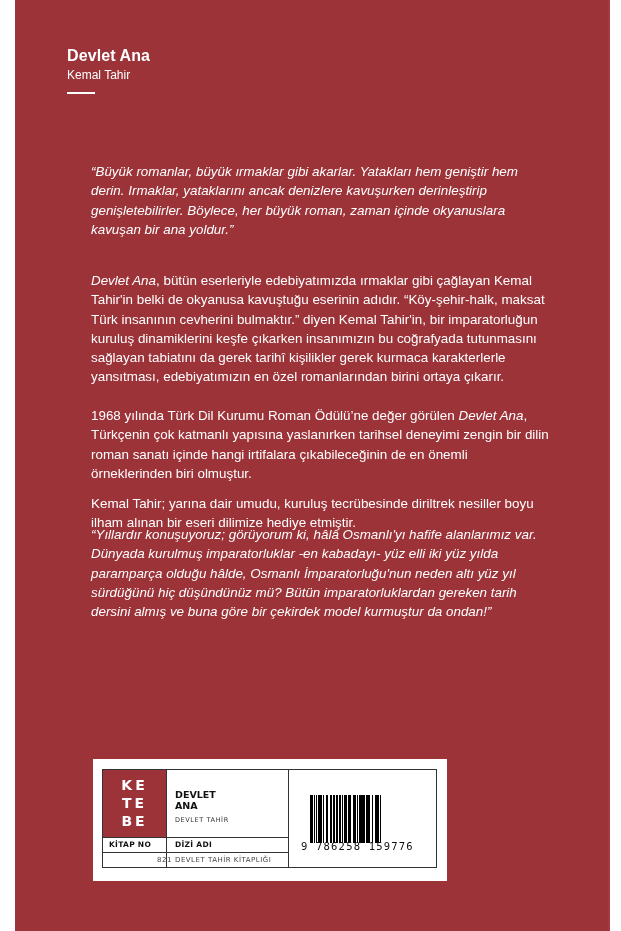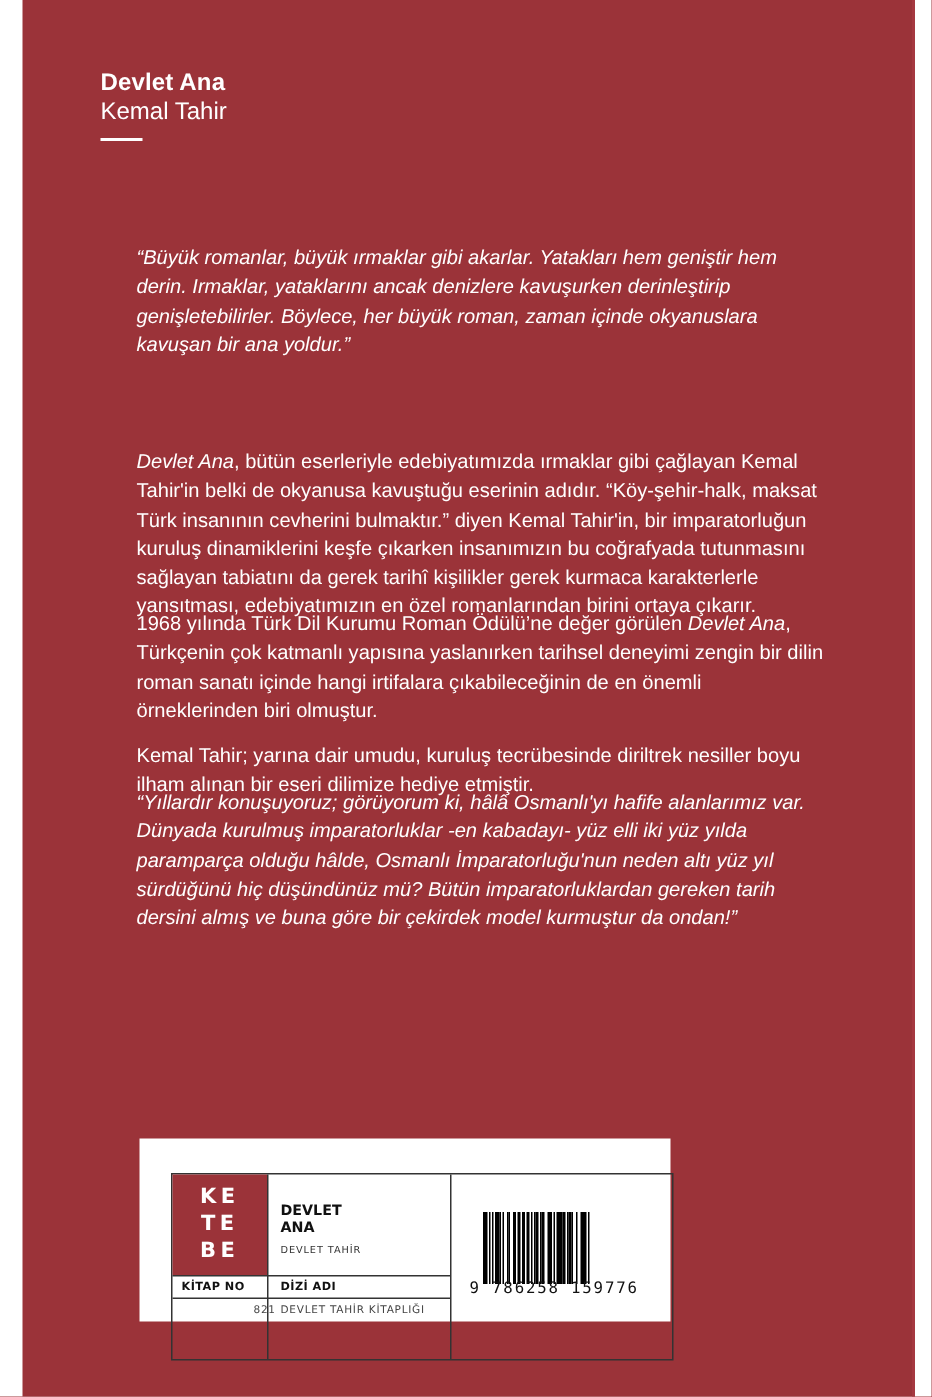"Kemal Tahir" .author { font-size: 16px -> 12px }
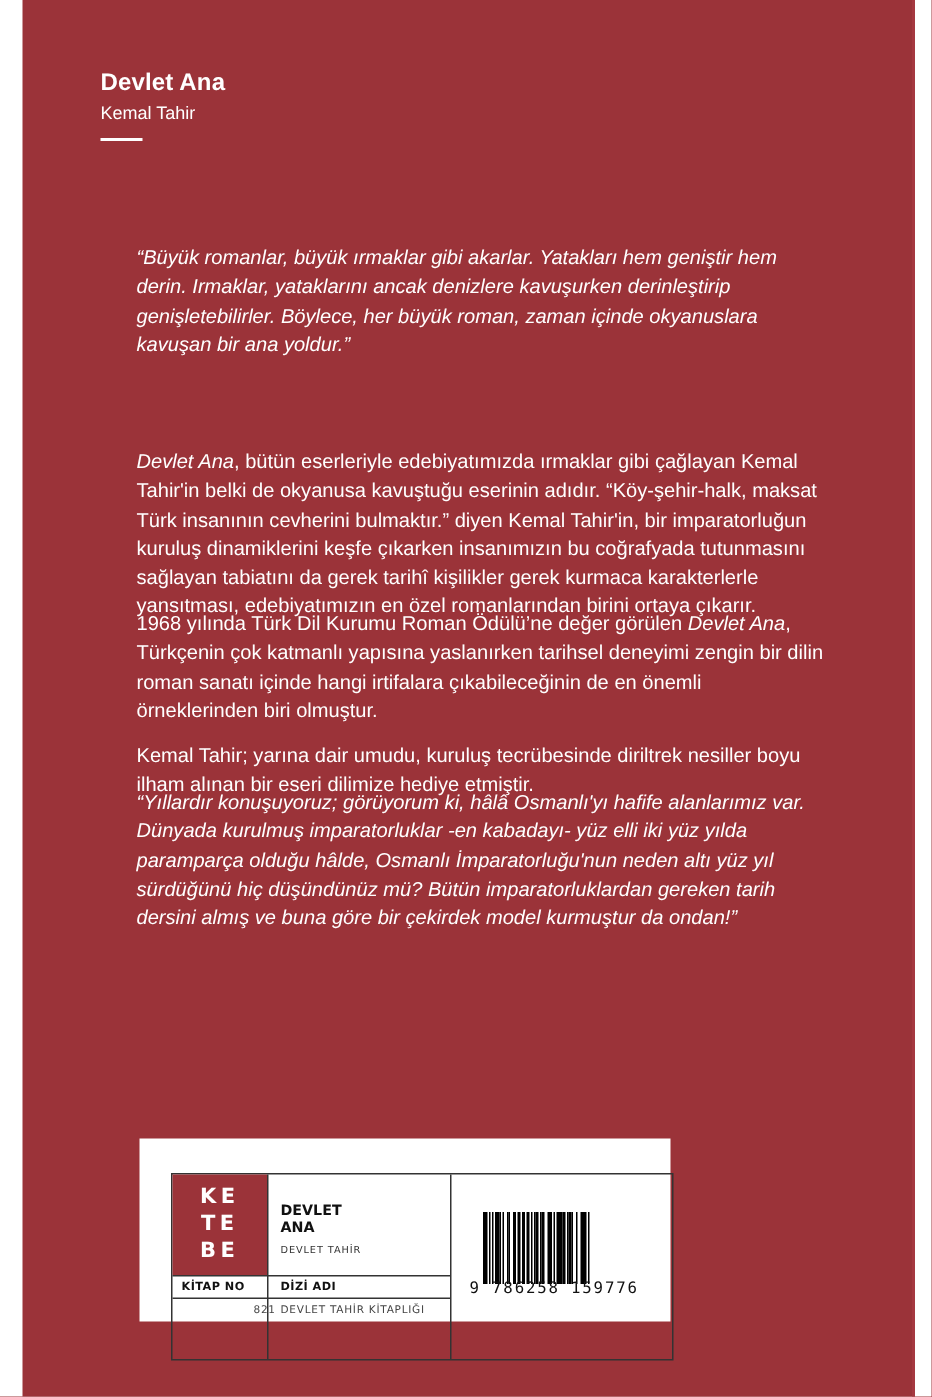"Devlet Ana, bütün eserleriyle" #p1 { margin-top: 27px -> none }
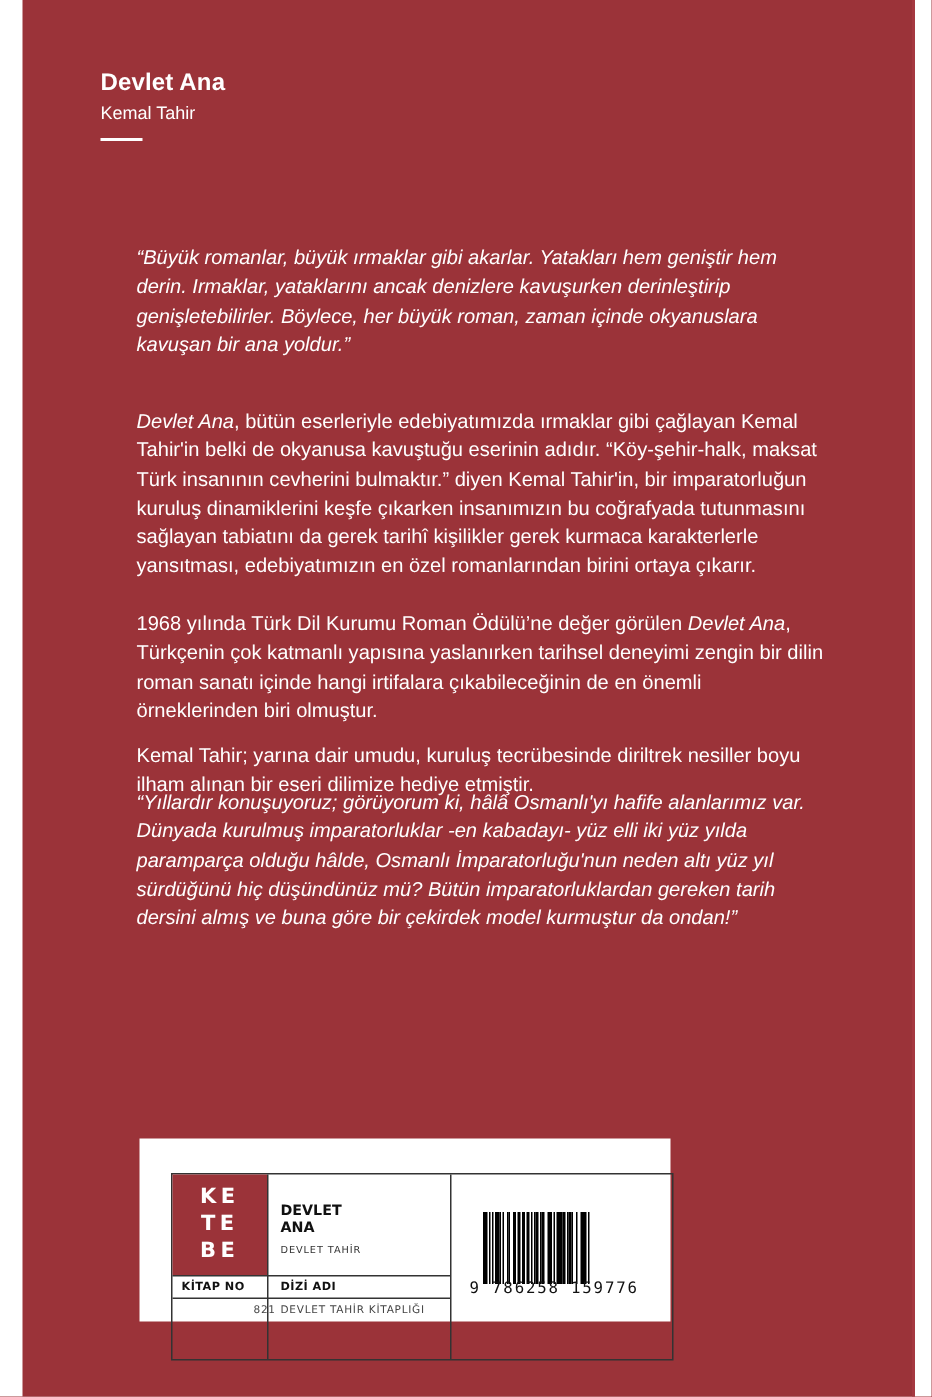"KE" .tbl { height: 125px -> 99px; margin-left: 12px -> none; top: 23px -> 10px }
